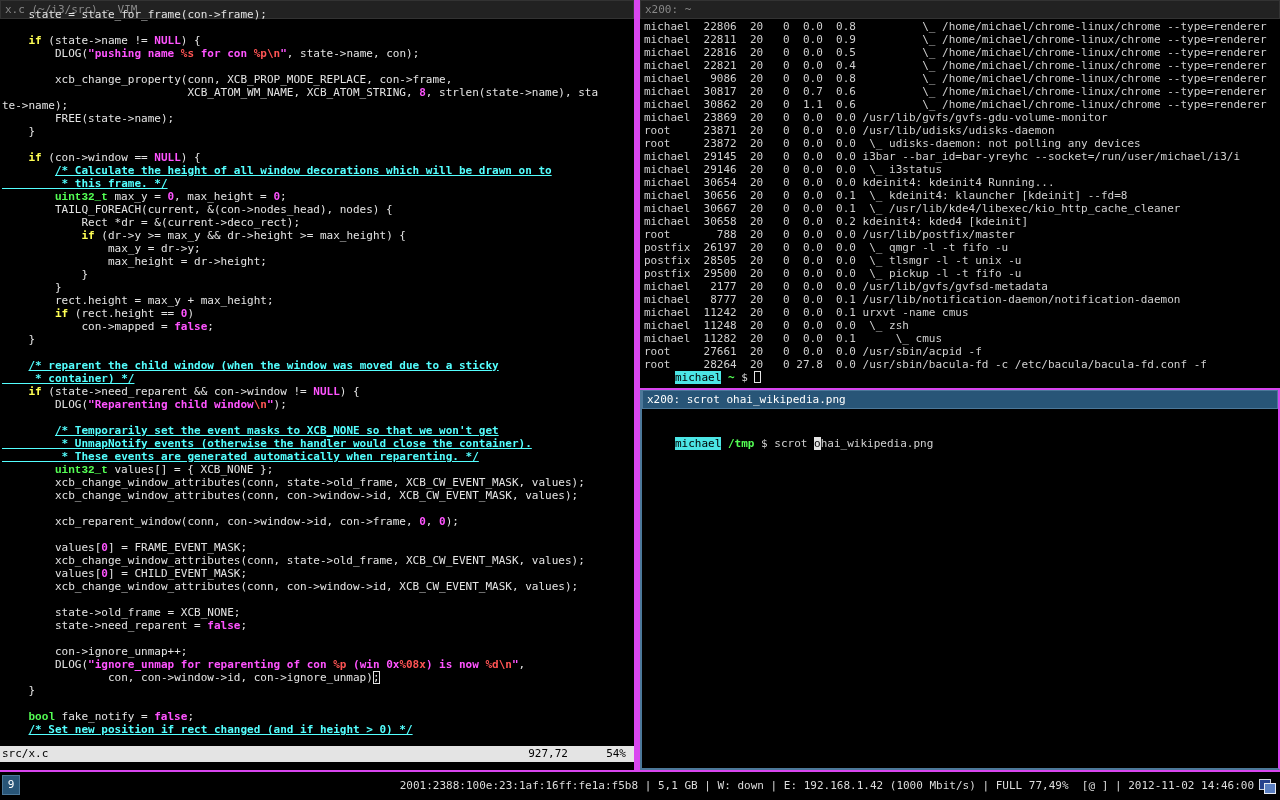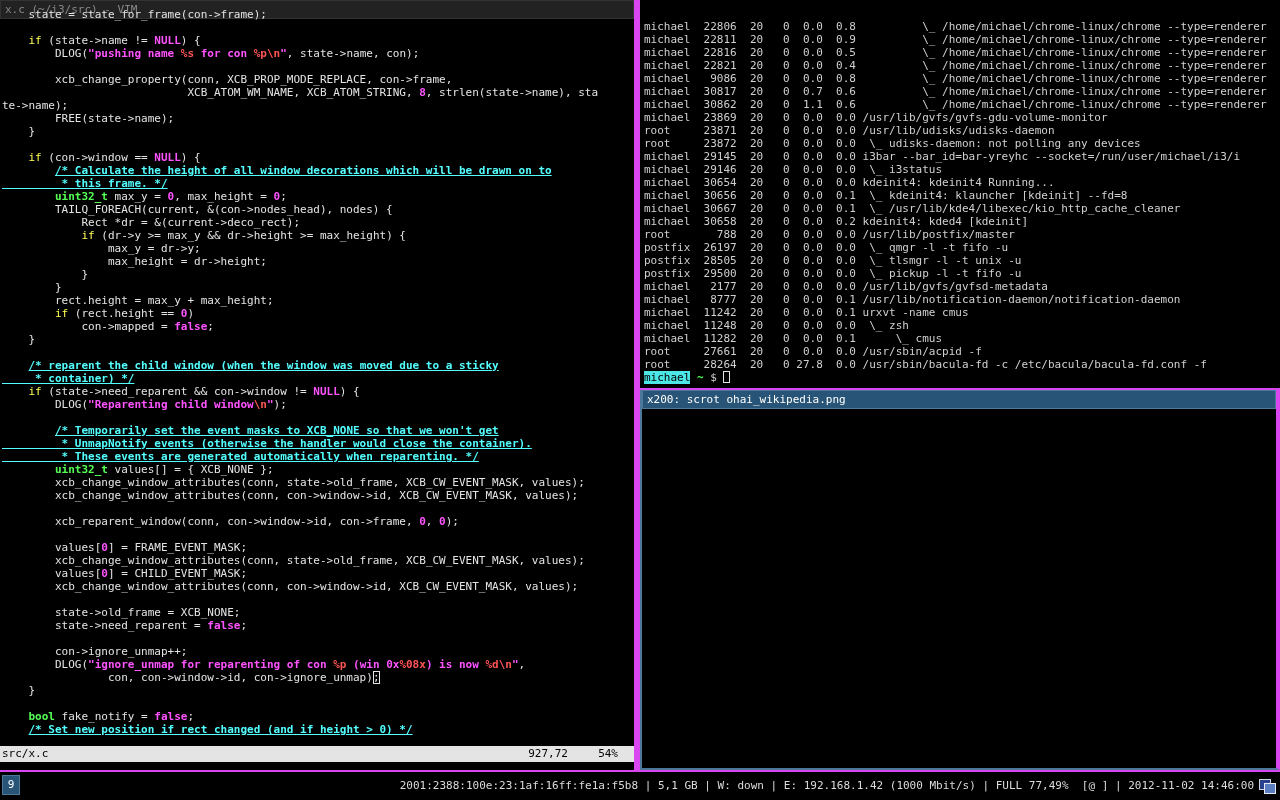"x200: ~" div.titlebar { html: none -> <div> <span>x200: ~</span> </div> }
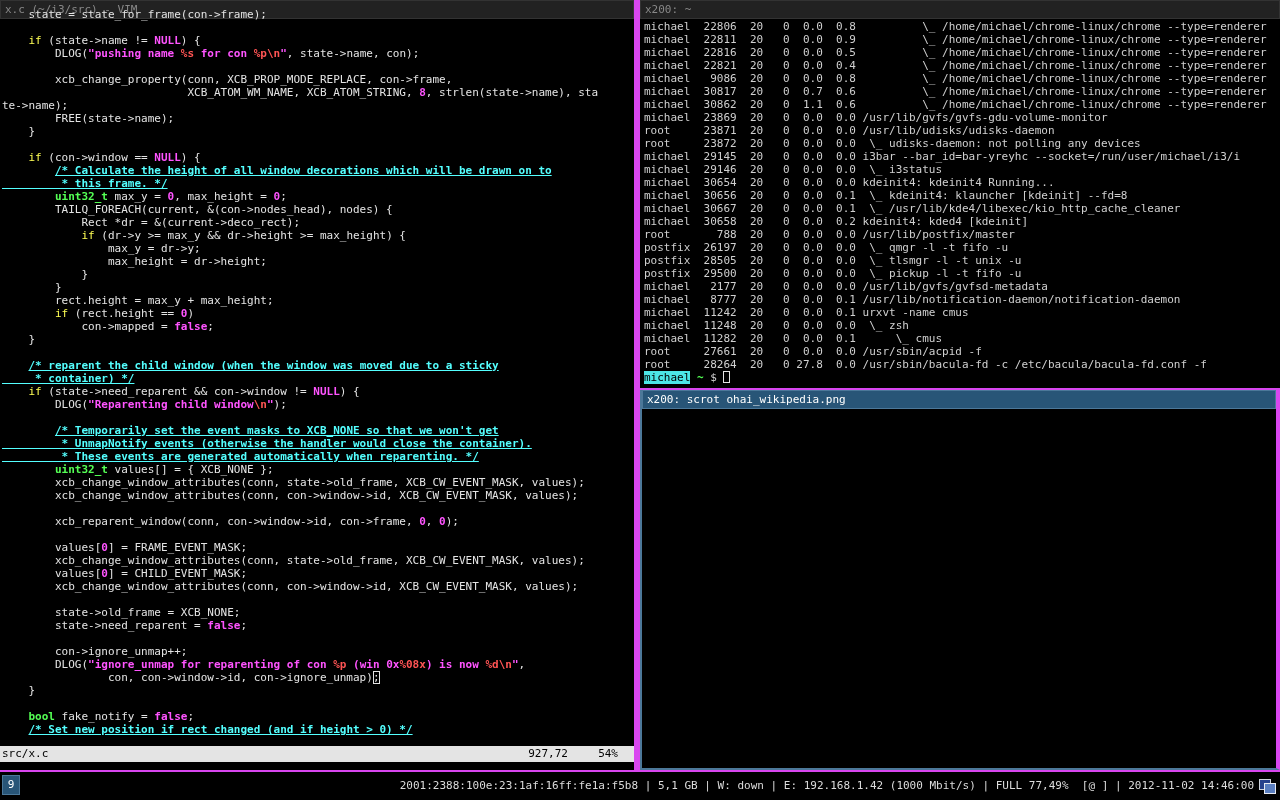"if" .vk { font-weight: normal -> bold }
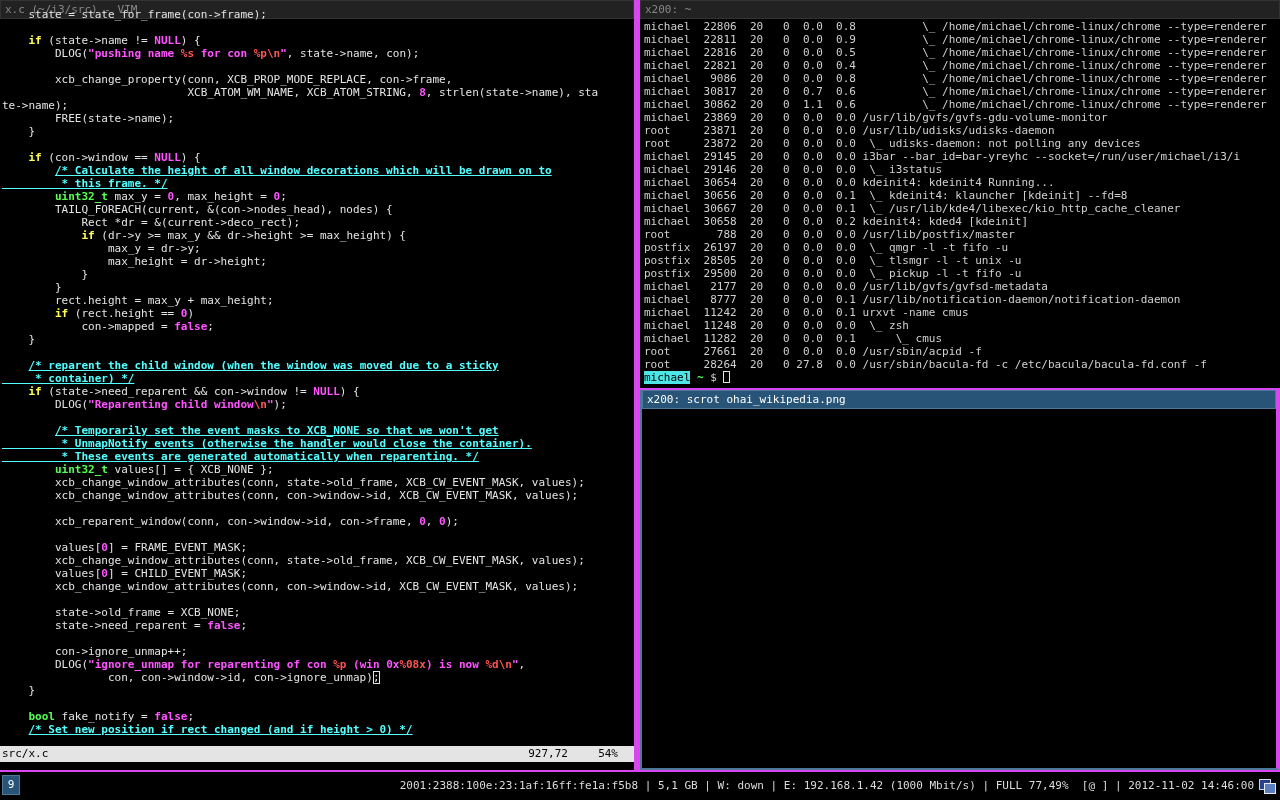"uint32_t" .vt { font-family: none -> Liberation Mono, monospace }
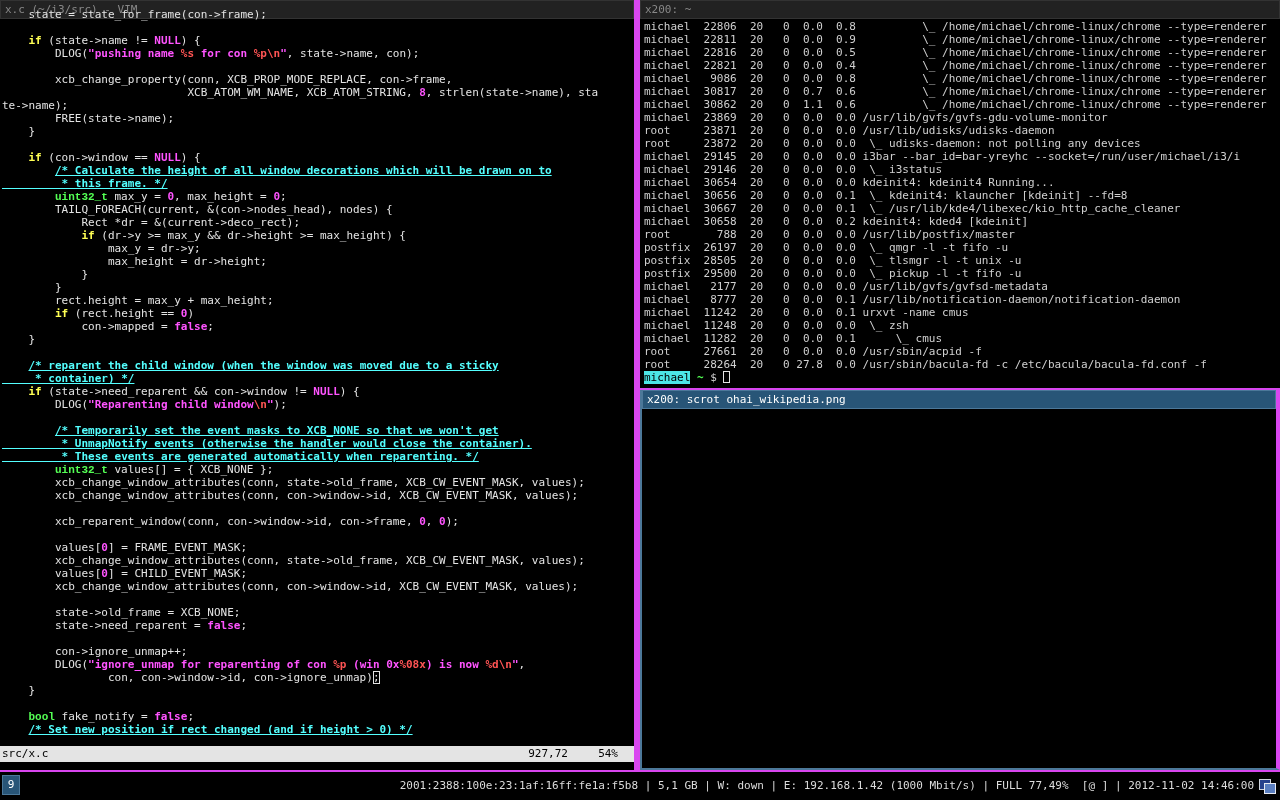"michael" .p-user { margin-left: none -> 31px }
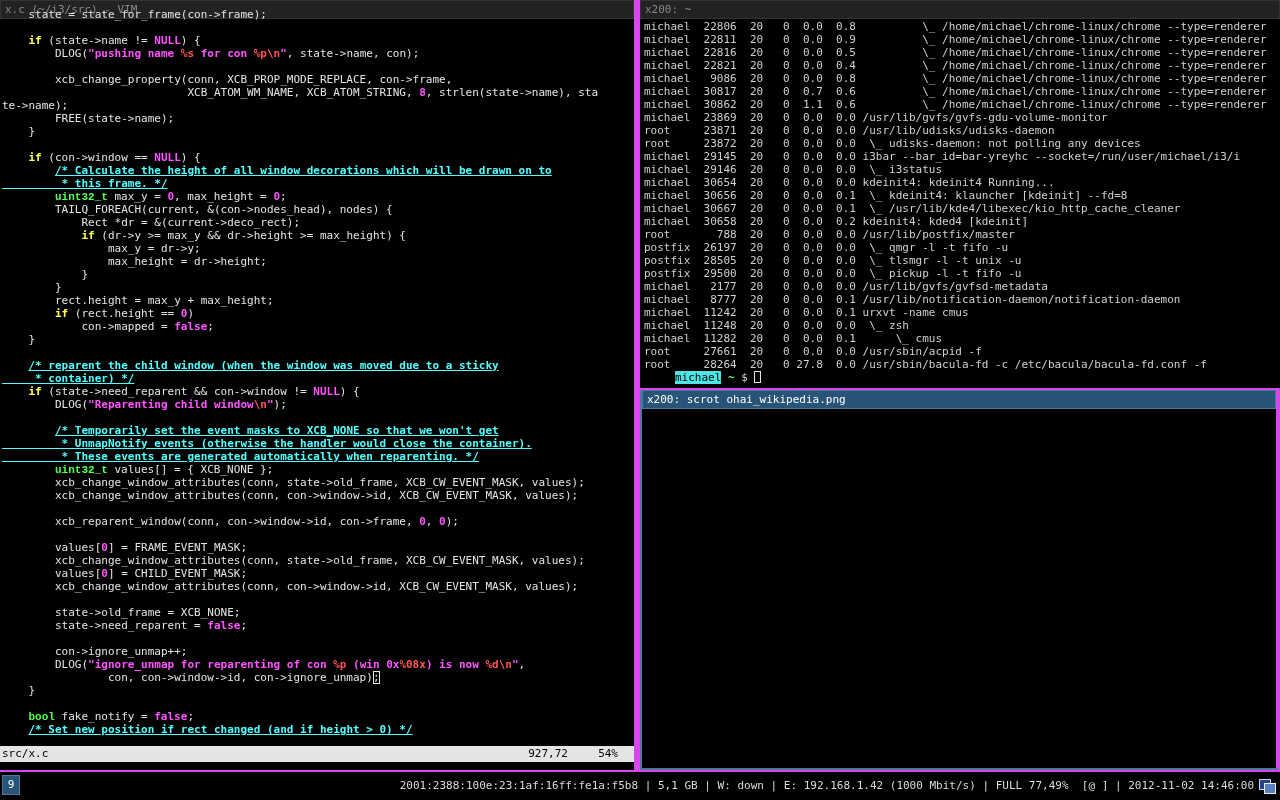"x200: scrot ohai_wikipedia.png" #scrot-window { border-right: 4px solid #d946ef -> 2px solid #d946ef }
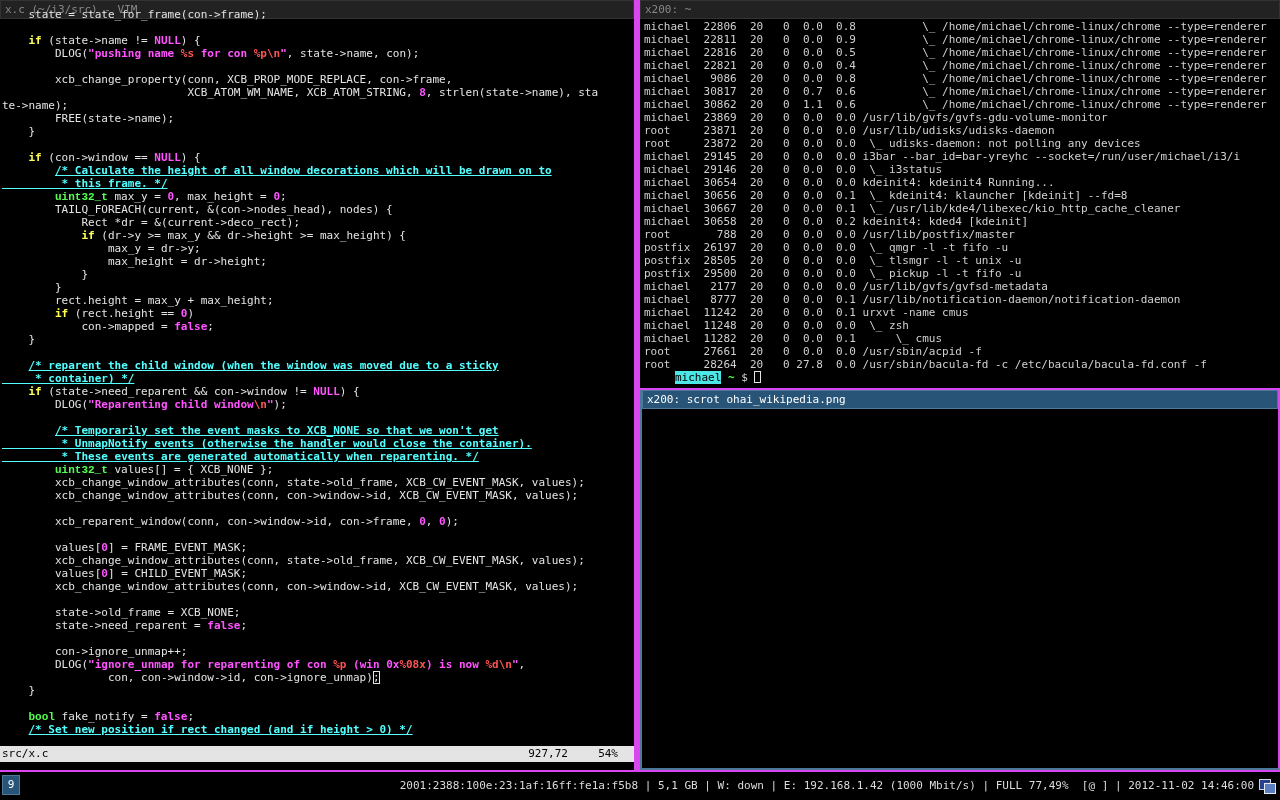"michael /tmp $ scrot ohai_wikipedia.png" div.term { html: none -> <div> <div><span>michael</span><span> </span><span>/tmp</span><span> </span><span>$</span><span> </span><span>scrot </span><span>o</span><span>hai_wikipedia.png</span></div> </div> }
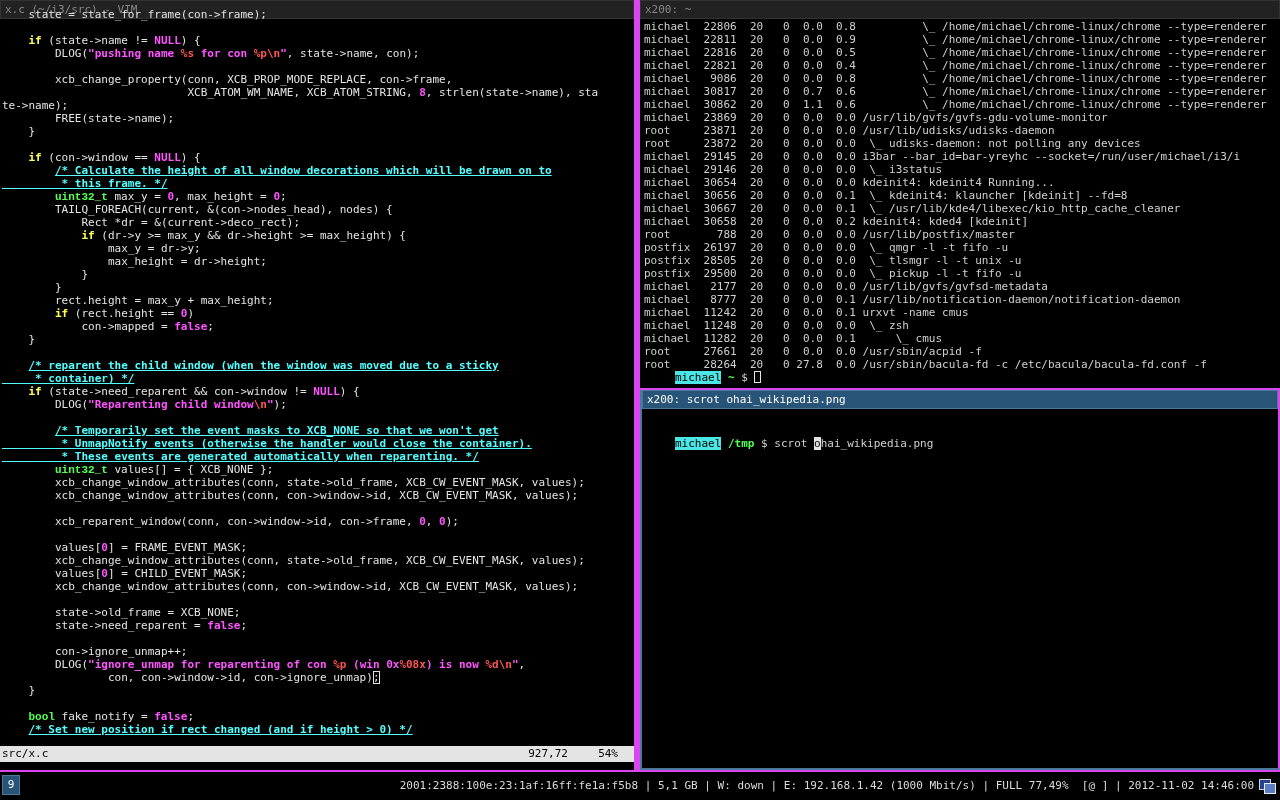"54%" #vim-pct { right: 16px -> 8px }
